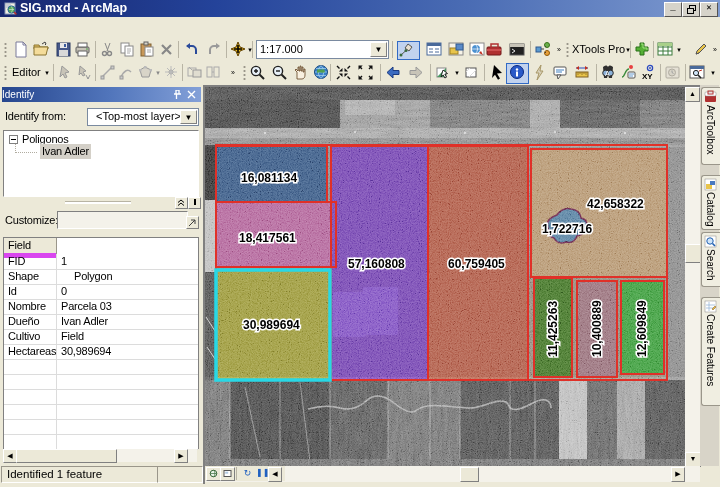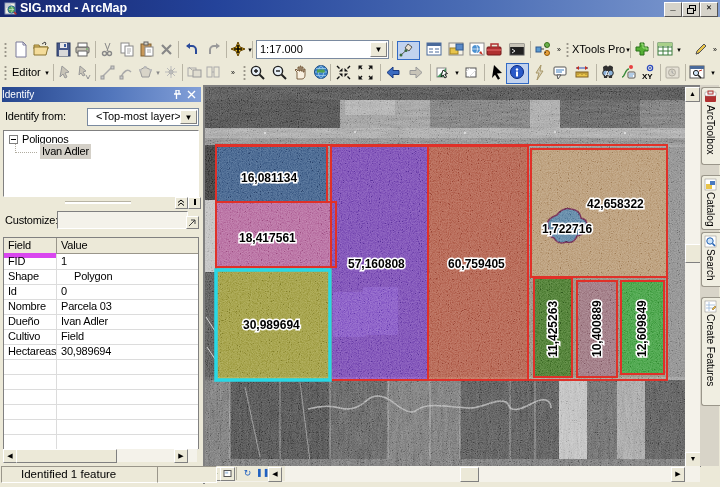"Value" div.abs { html: <div> <span>Value</span> </div> -> none }
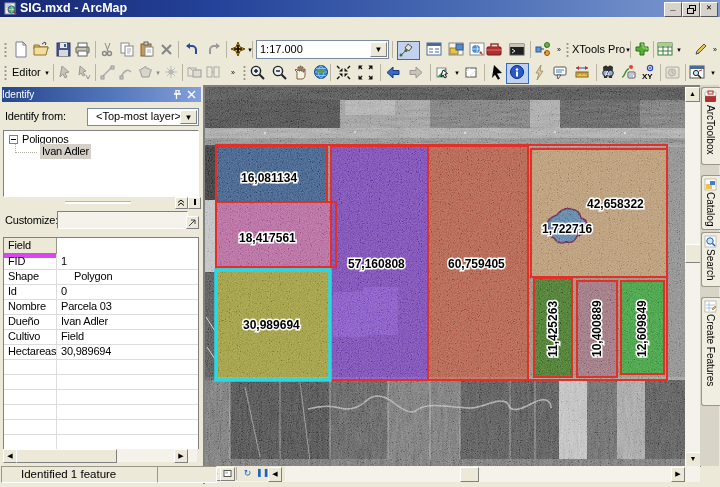"Identified 1 feature" .spanel { padding-left: 19px -> 5px }
